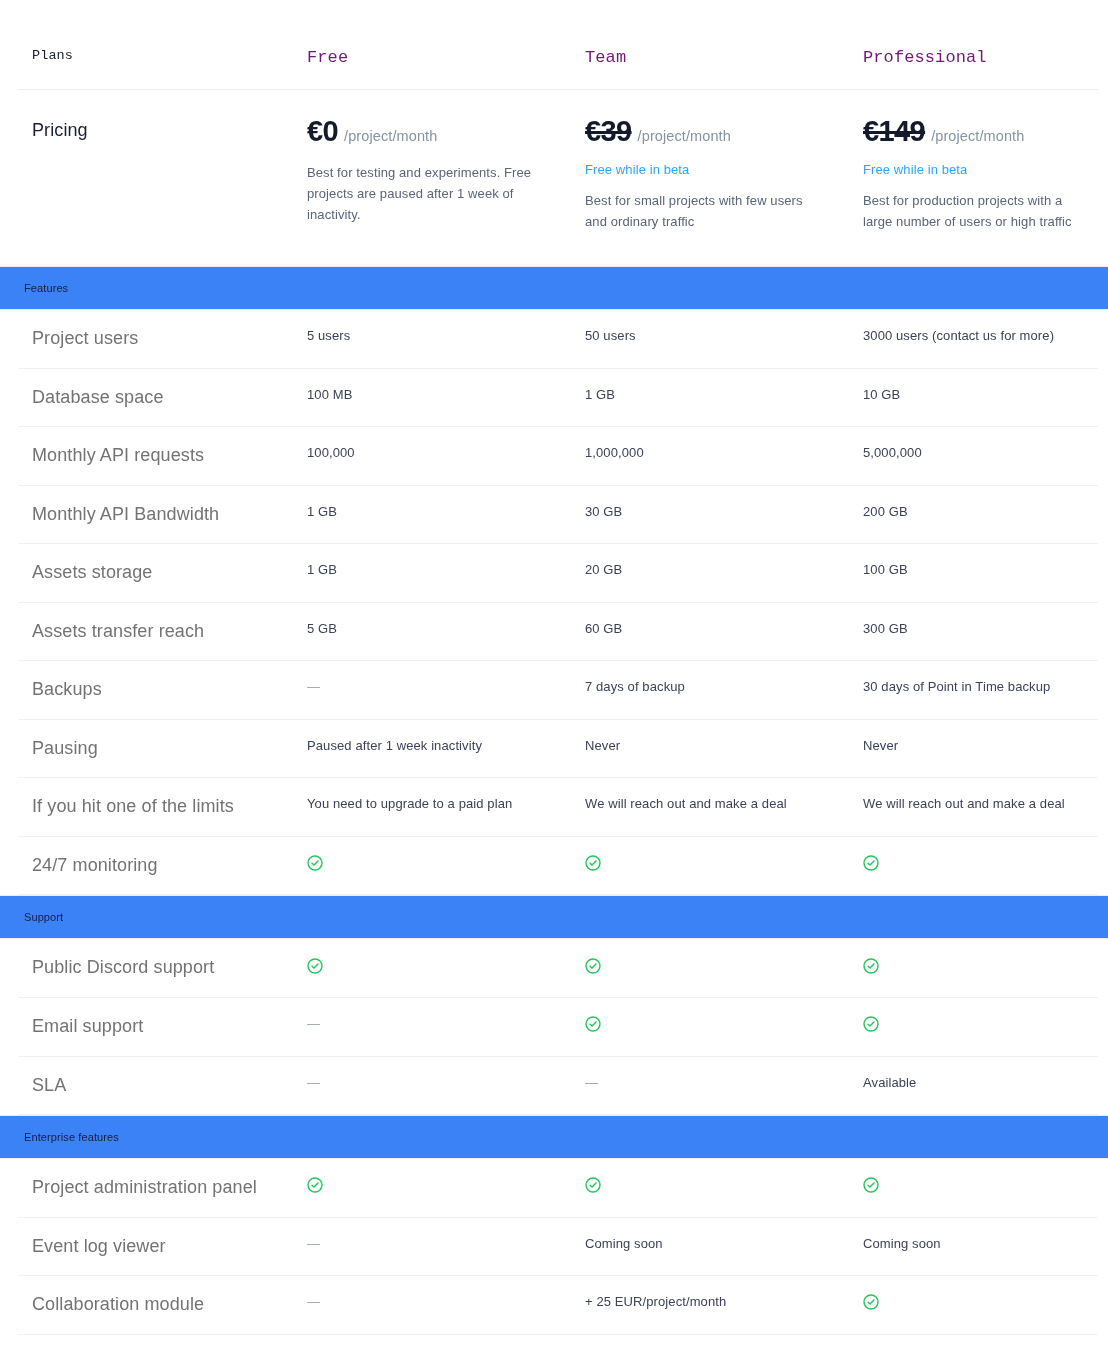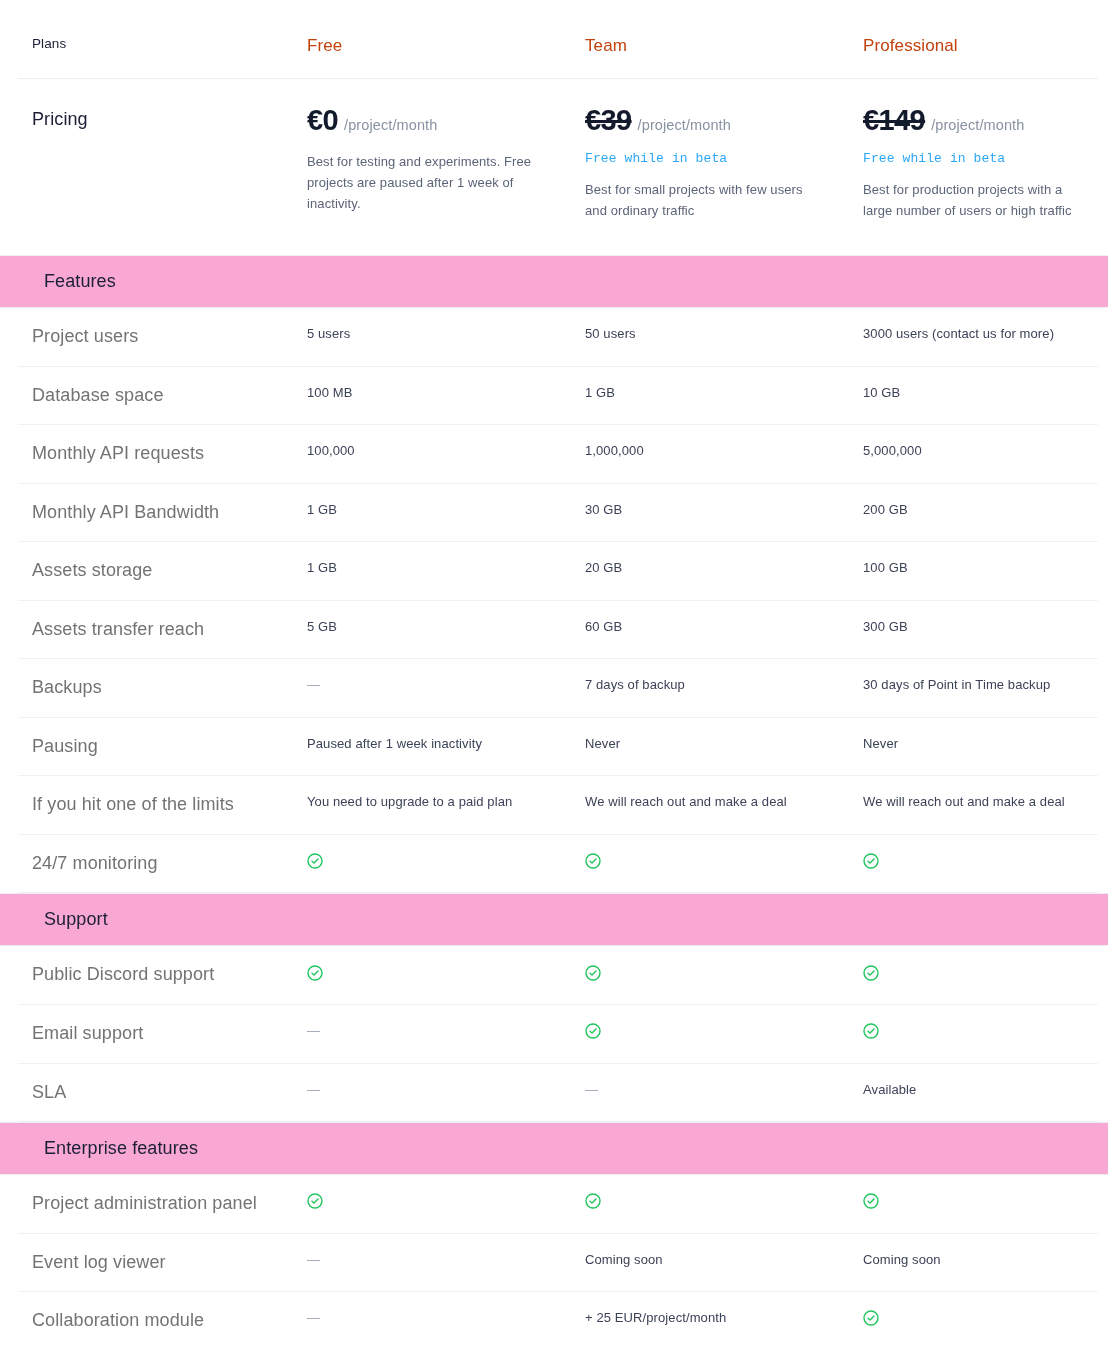"Plans" .plans-header { font-family: none -> Liberation Mono, monospace; padding-top: 36px -> 48px }
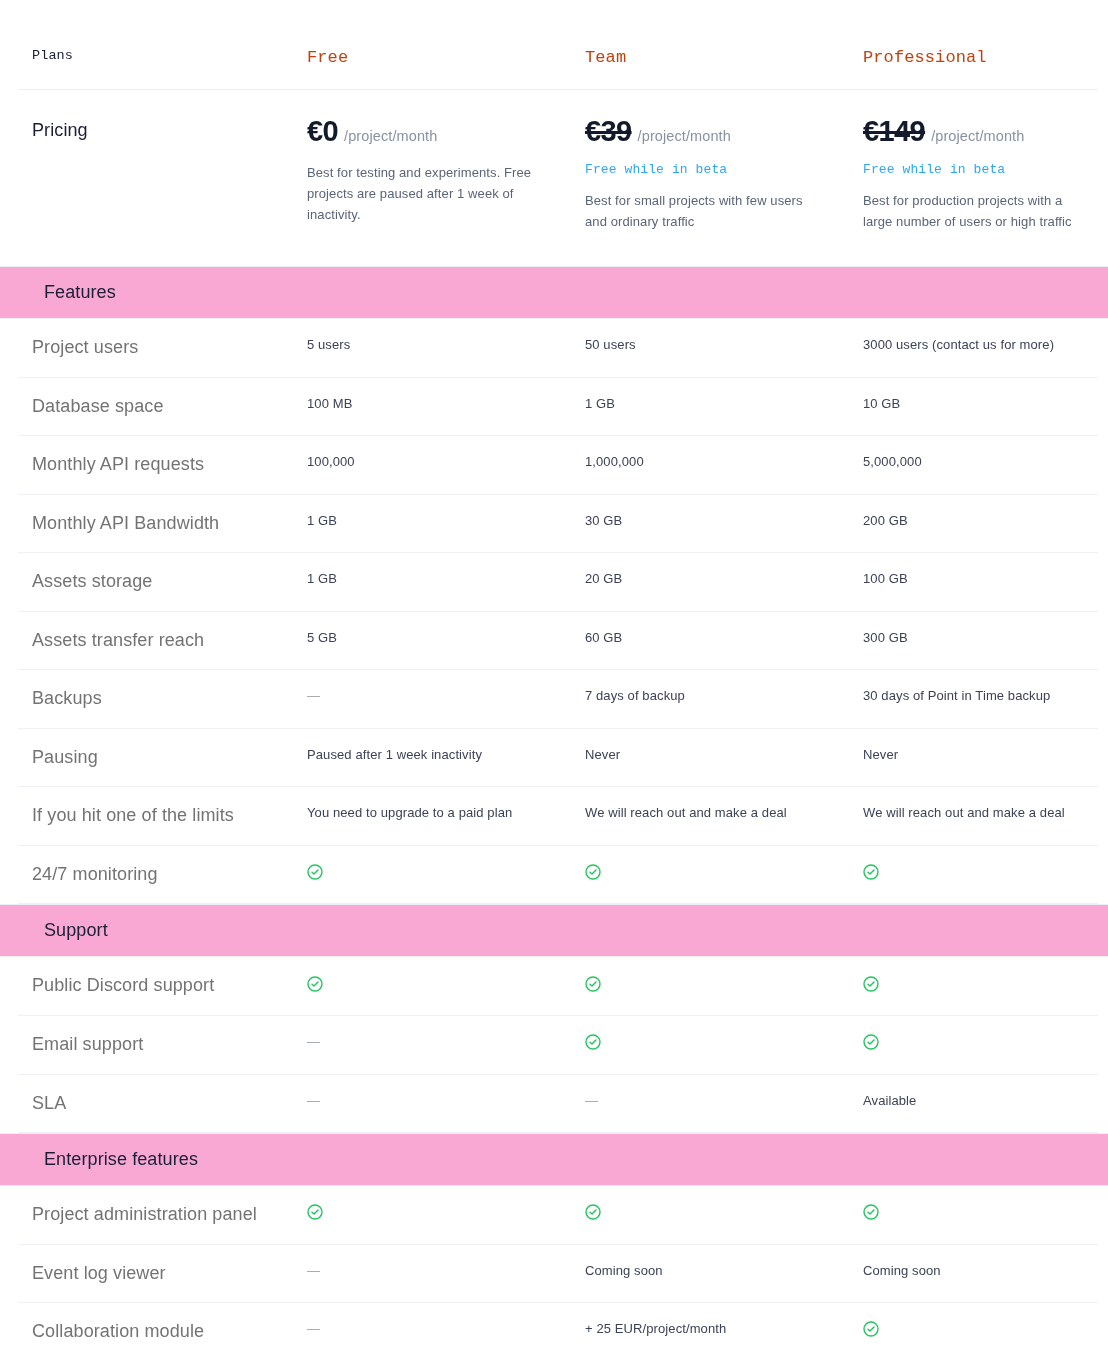"Free" .plan-name { color: #c2410c -> #701a75 }
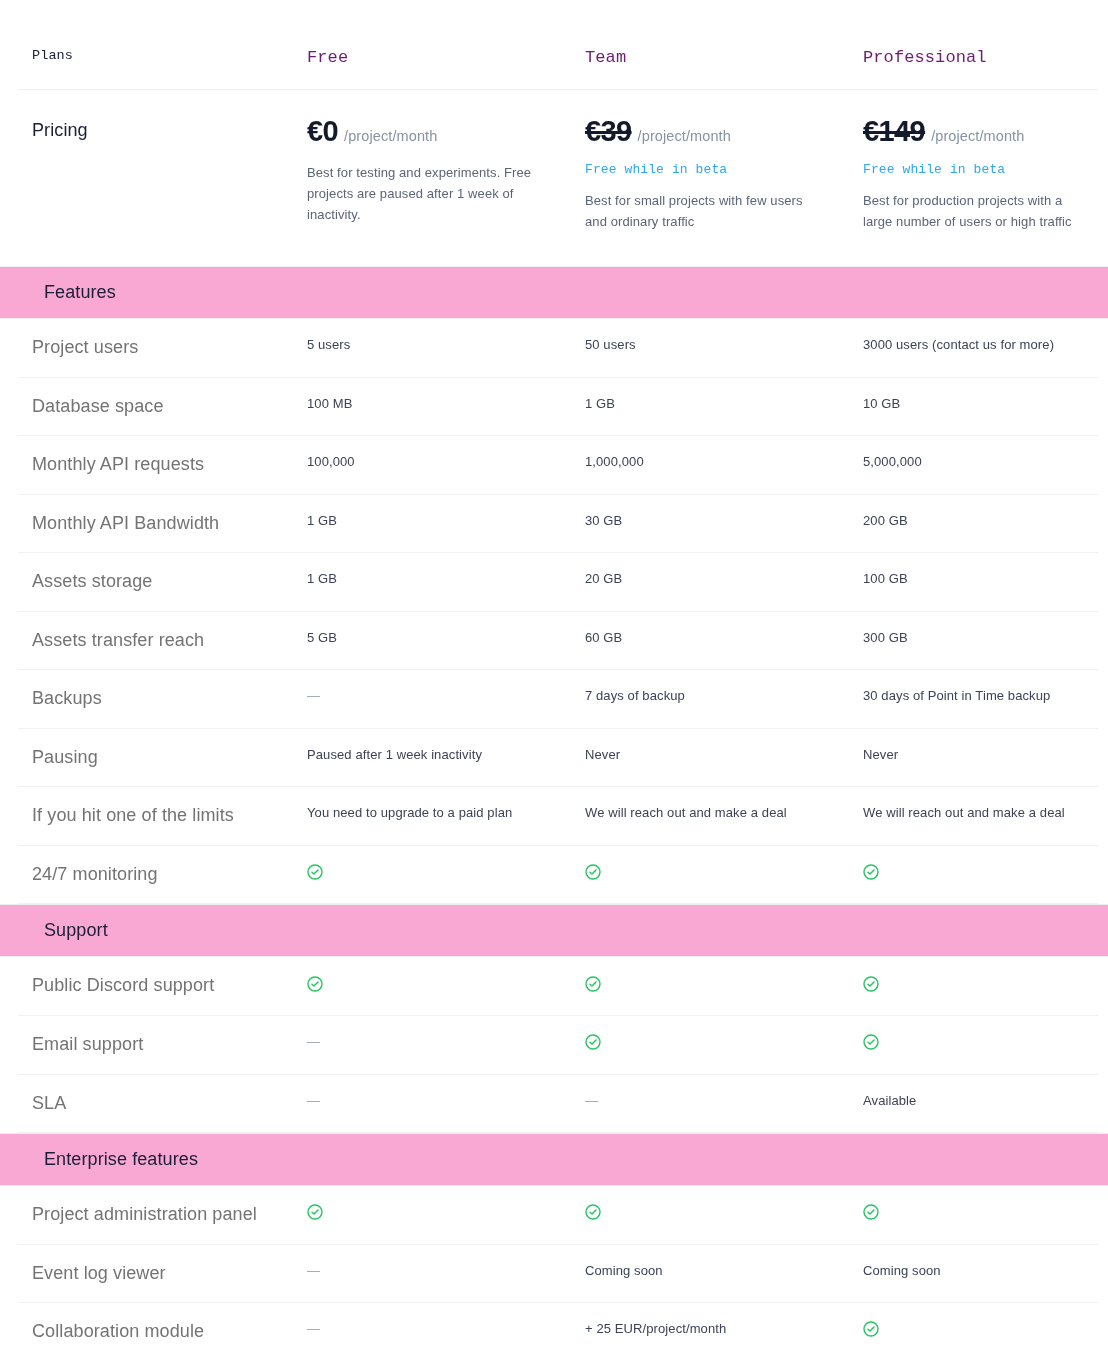"Free while in beta" .beta-note { font-family: Liberation Mono, monospace -> none }
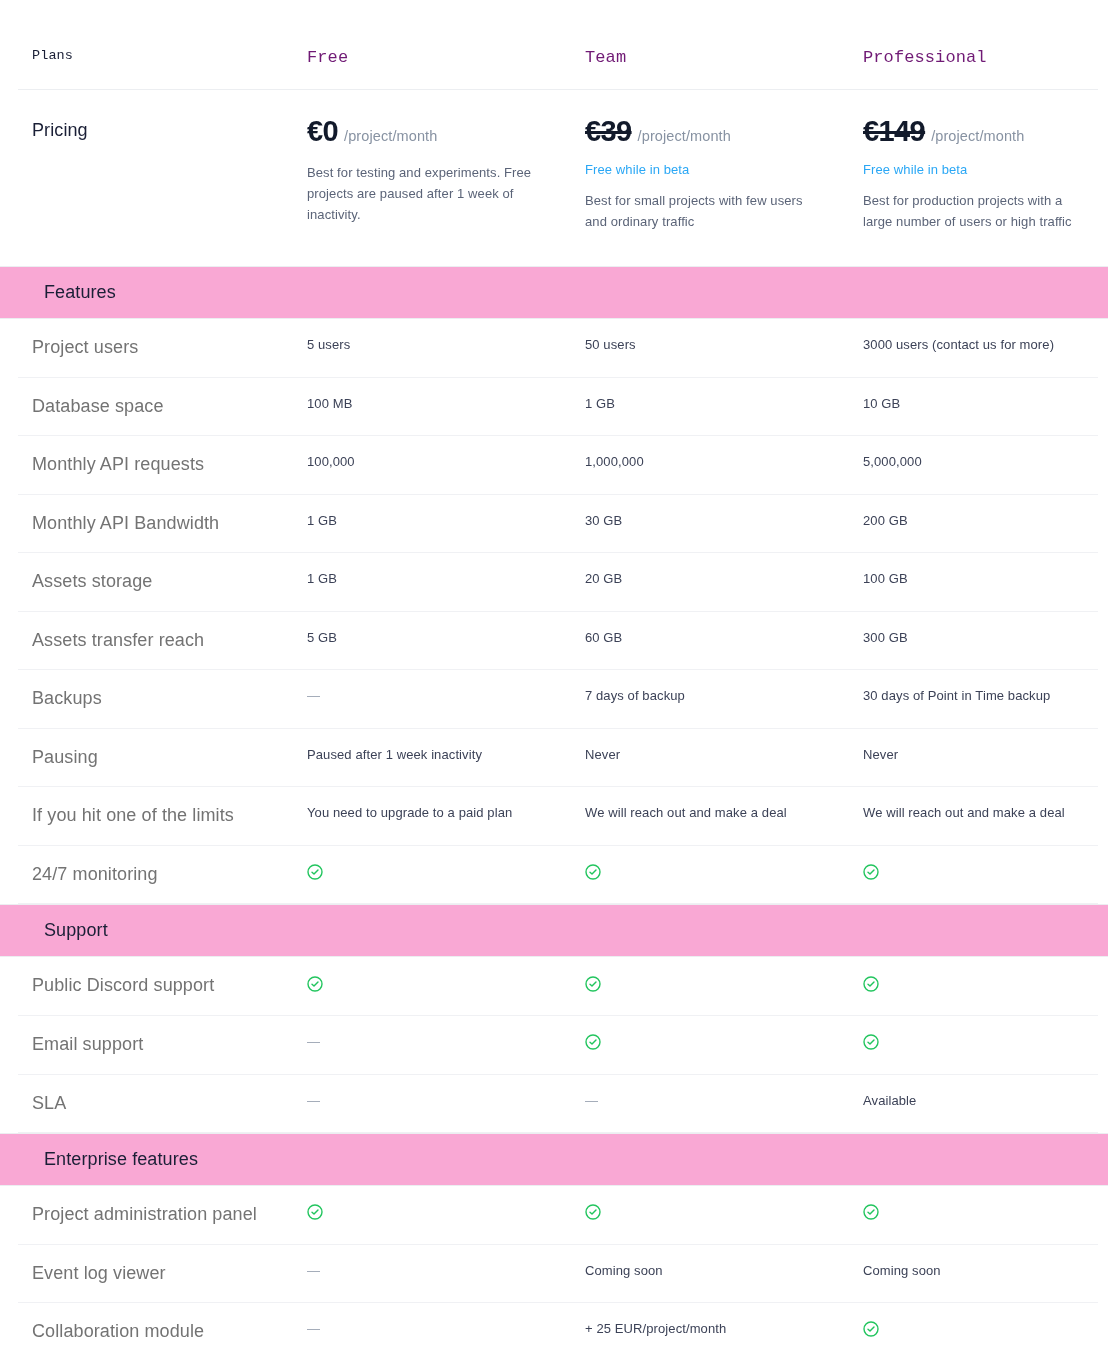"Features" .section-band { background: #f9a8d4 -> #3b82f6; font-size: 18px -> 11px; padding: 15px 0 15px 44px -> 15px 0 15px 24px }
